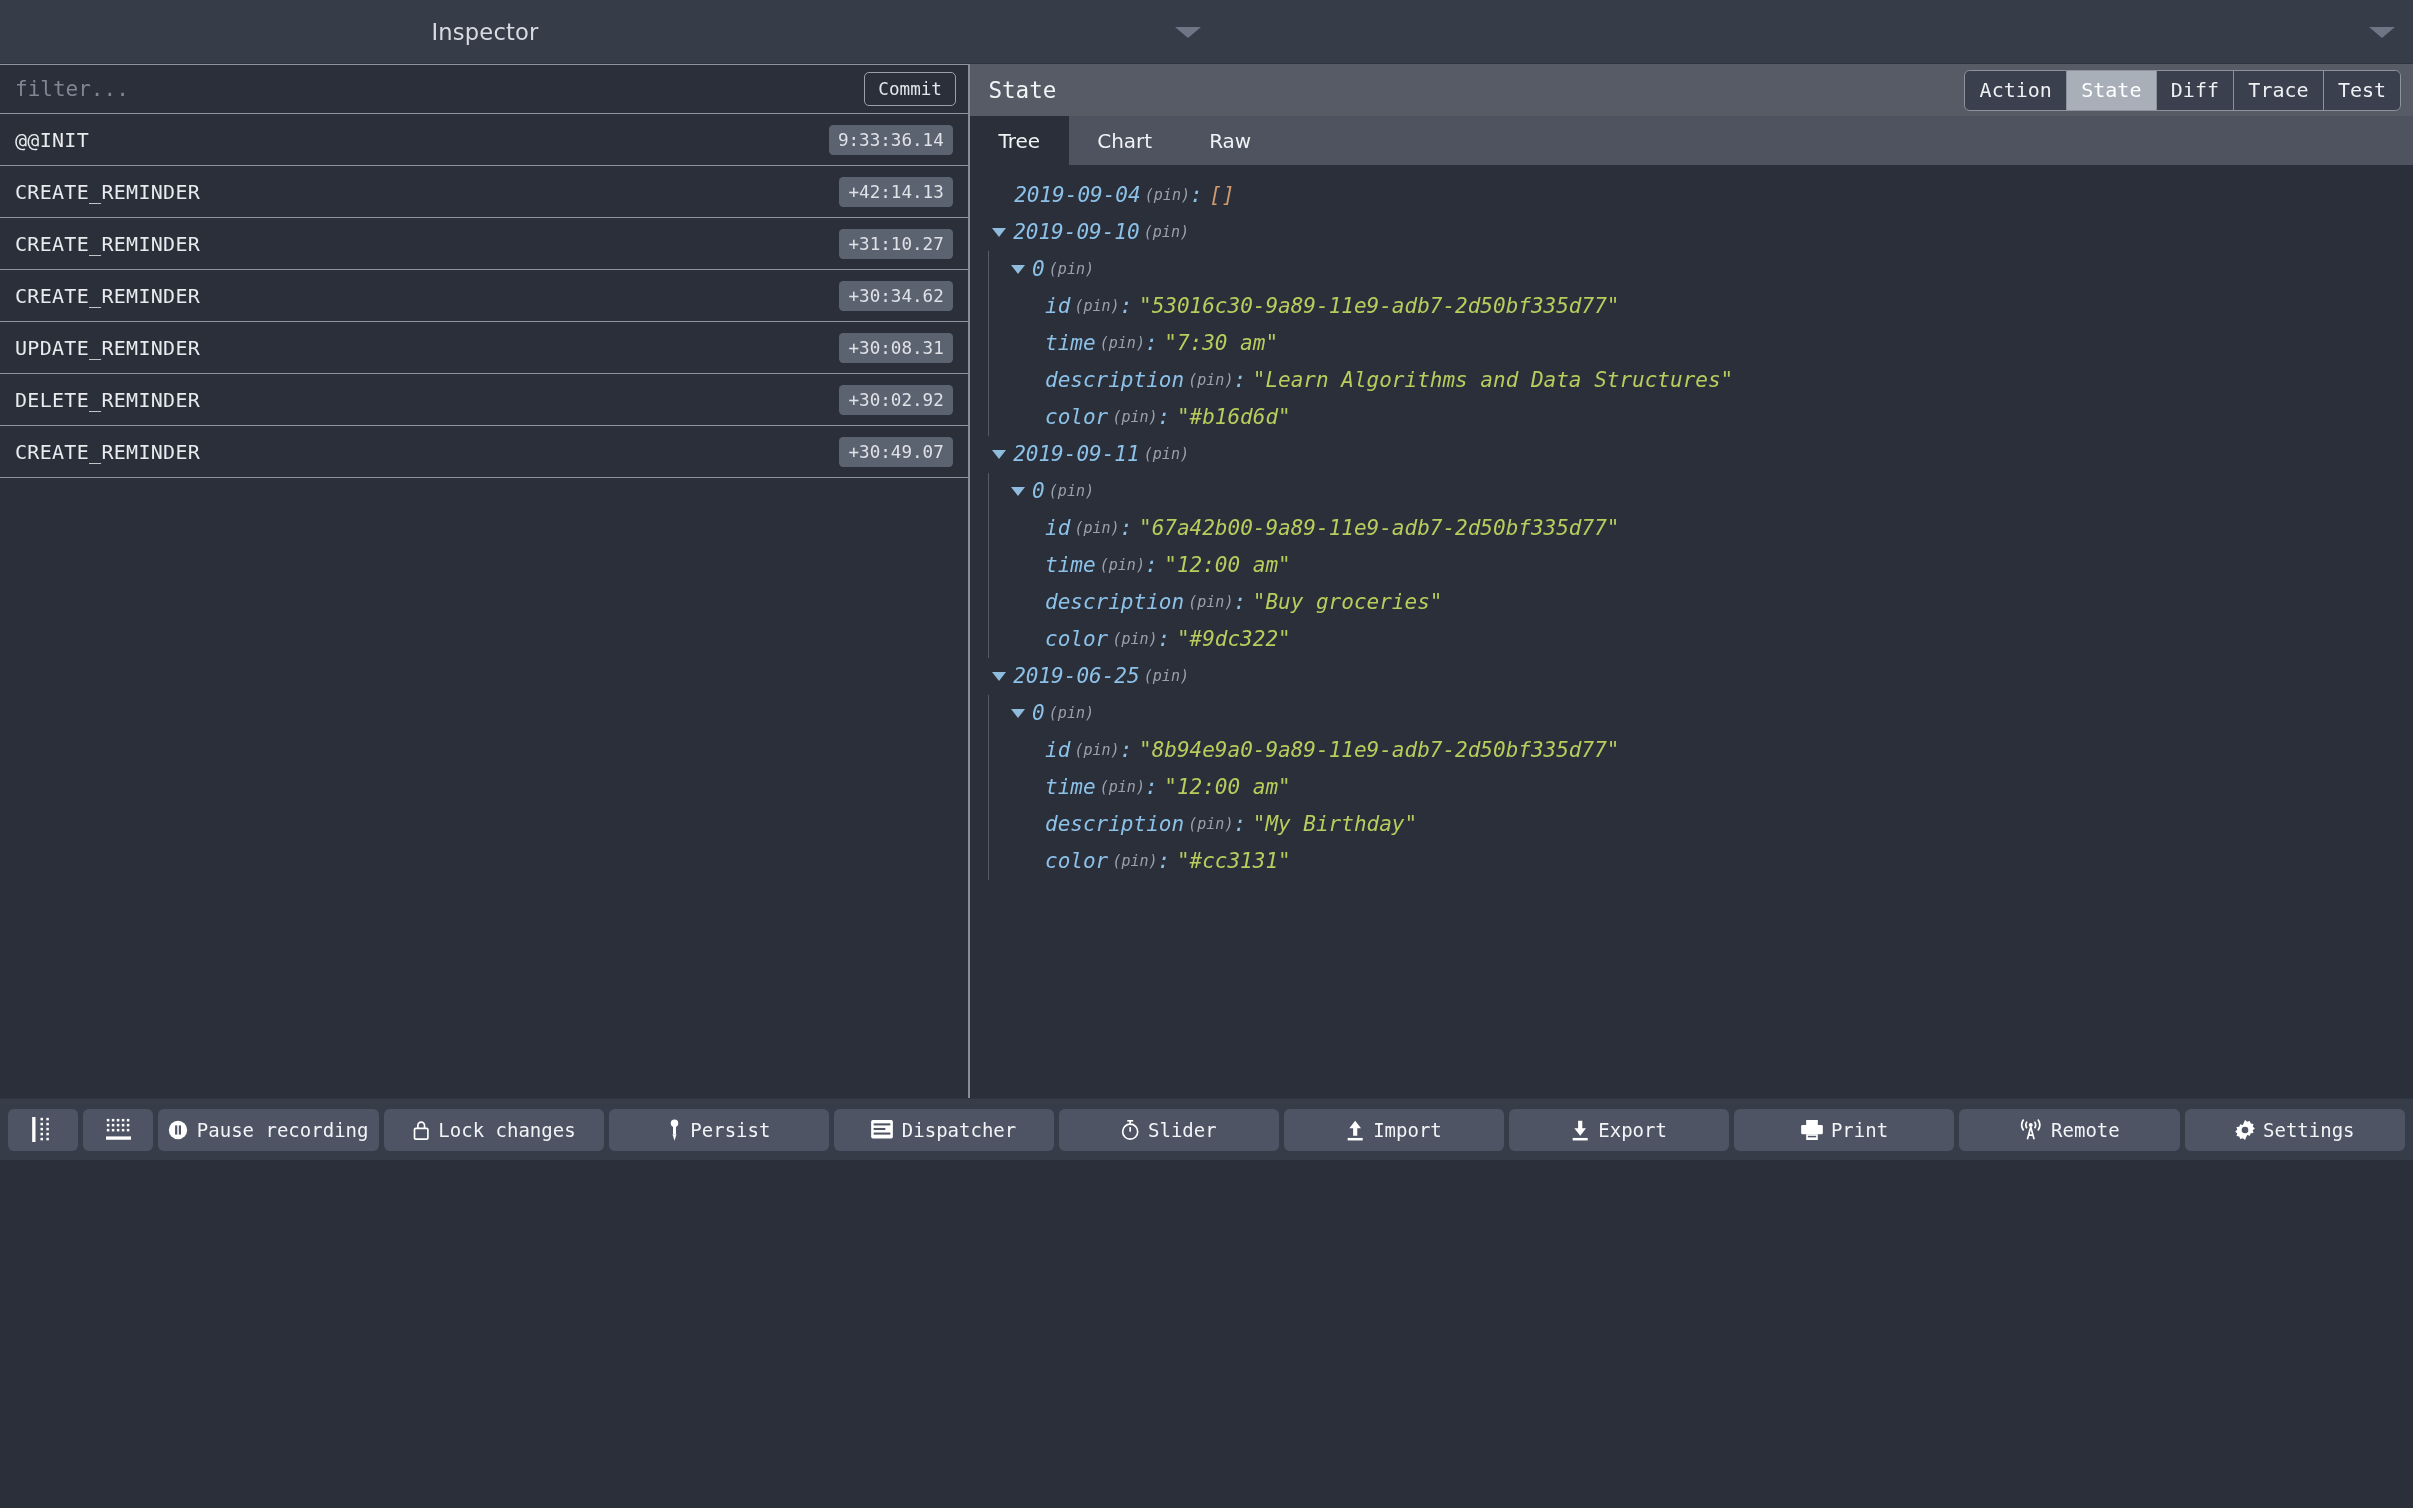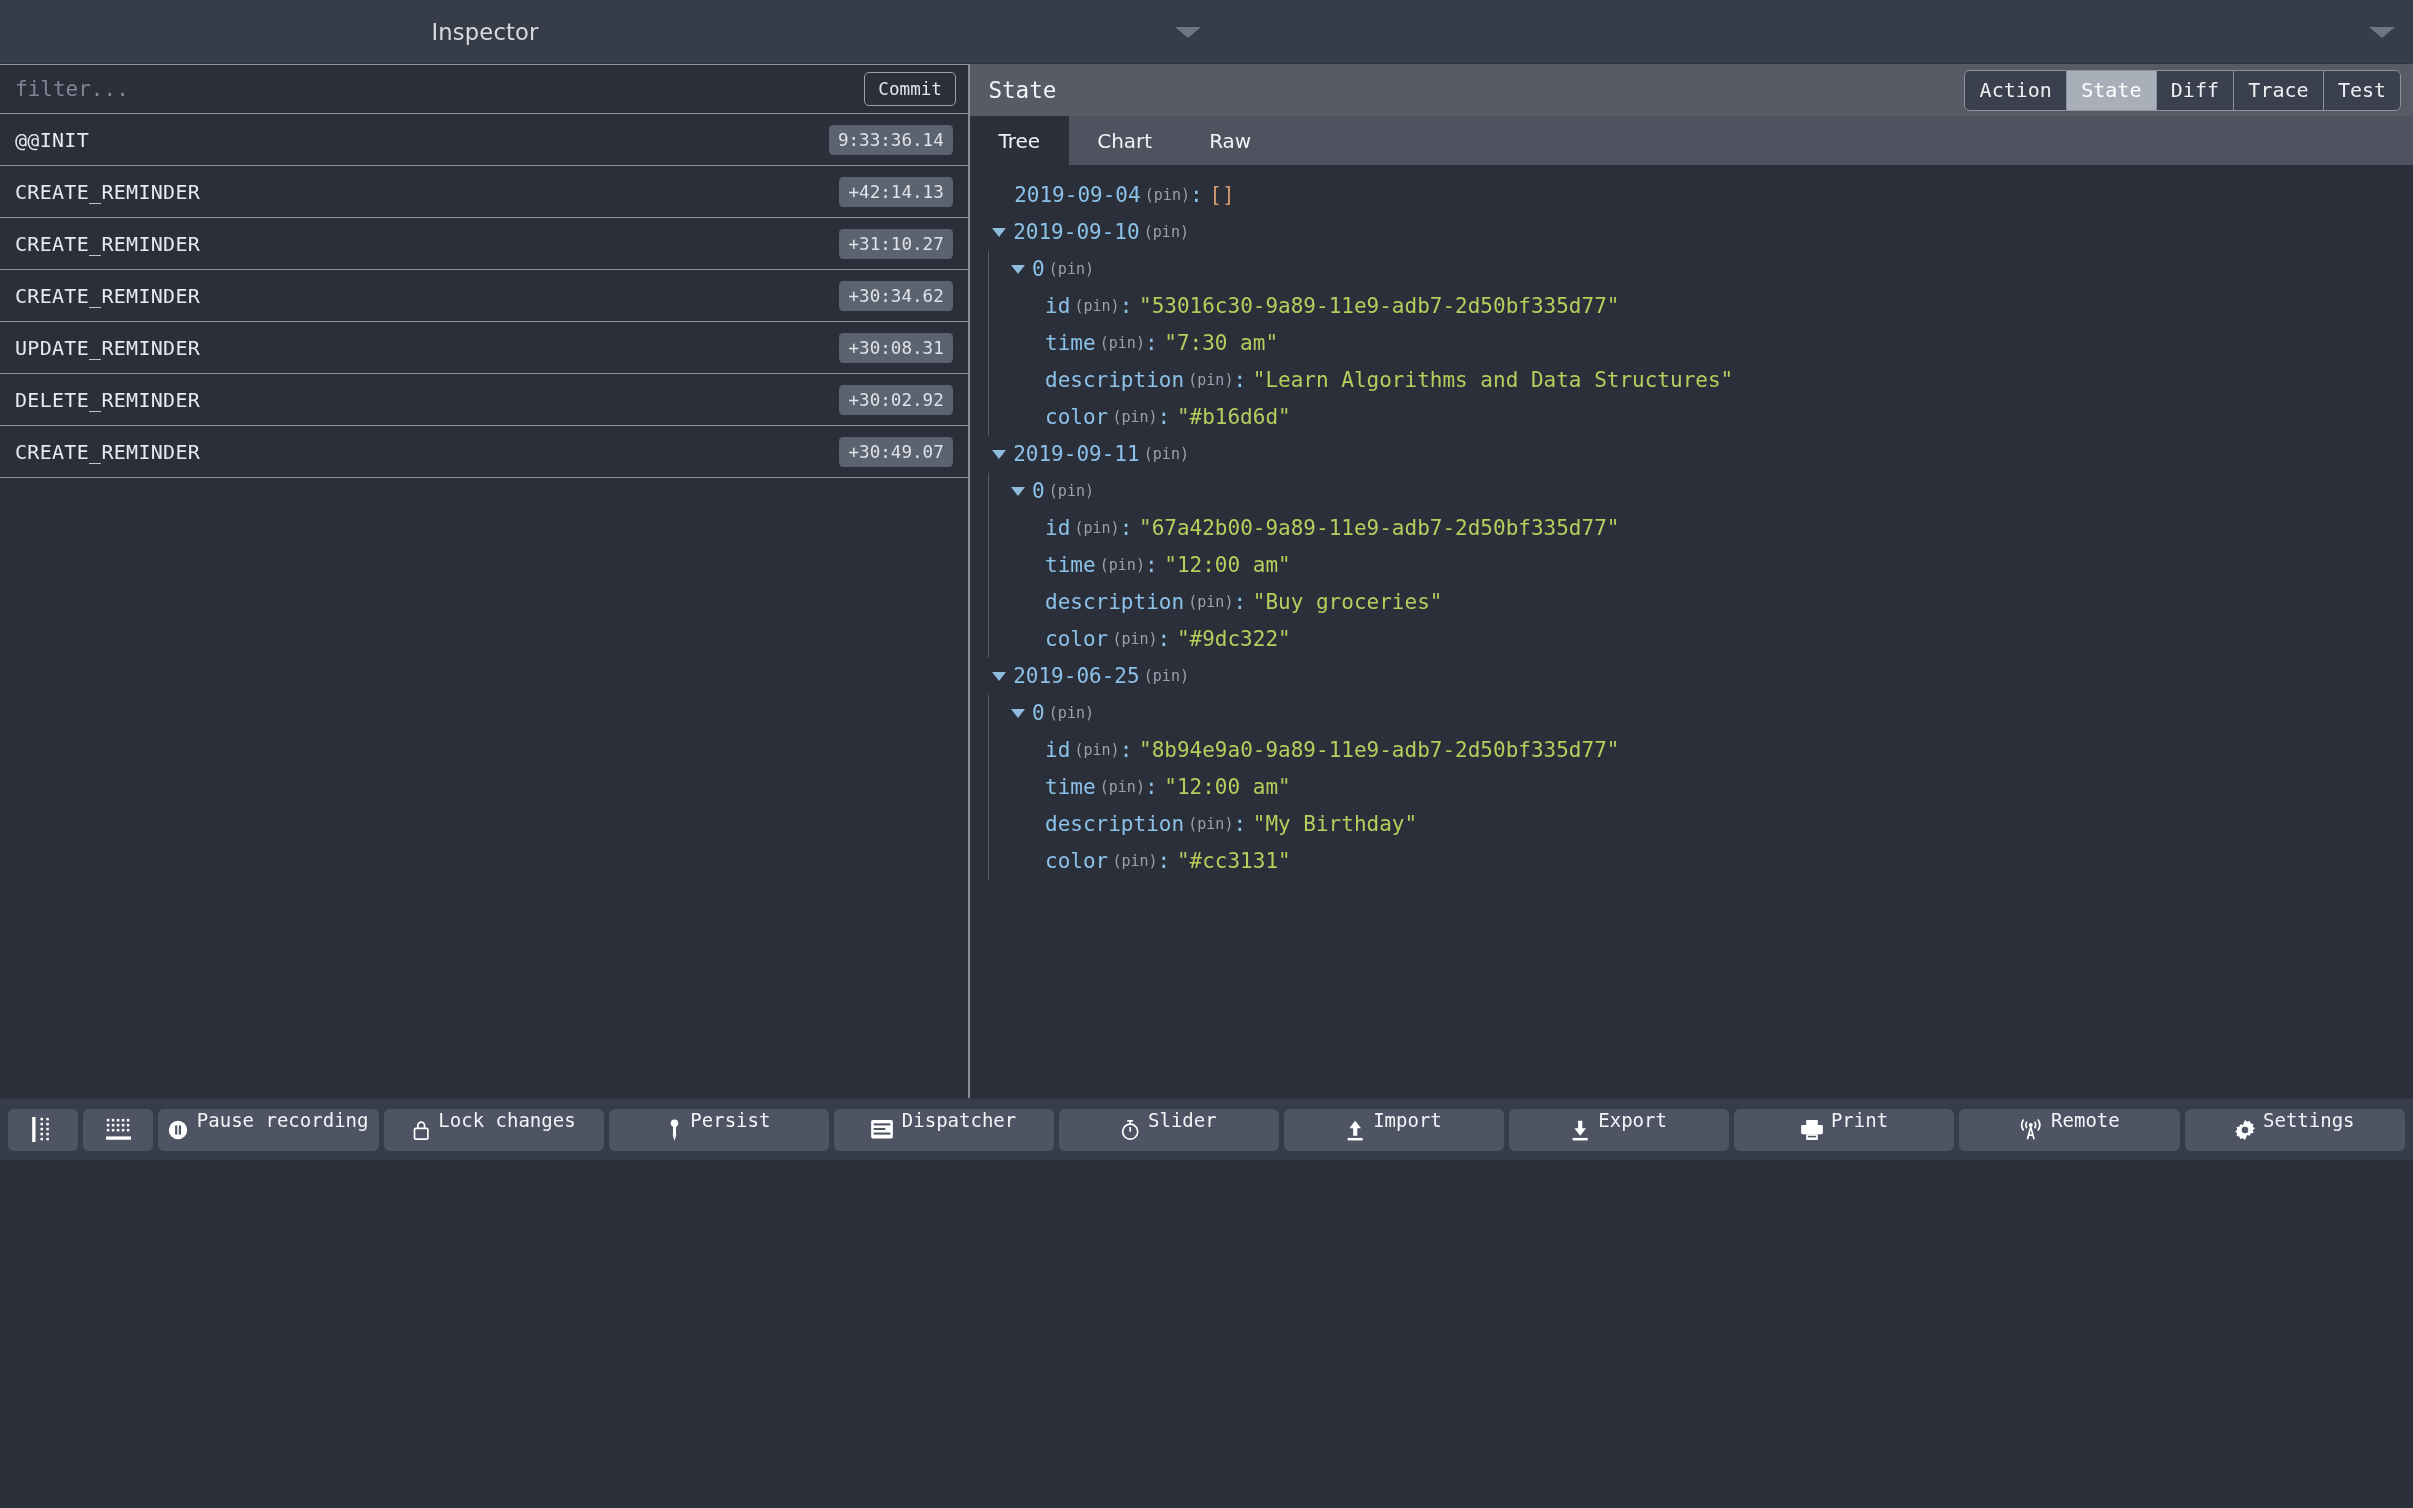"2019-09-04" .tree { font-style: none -> italic }
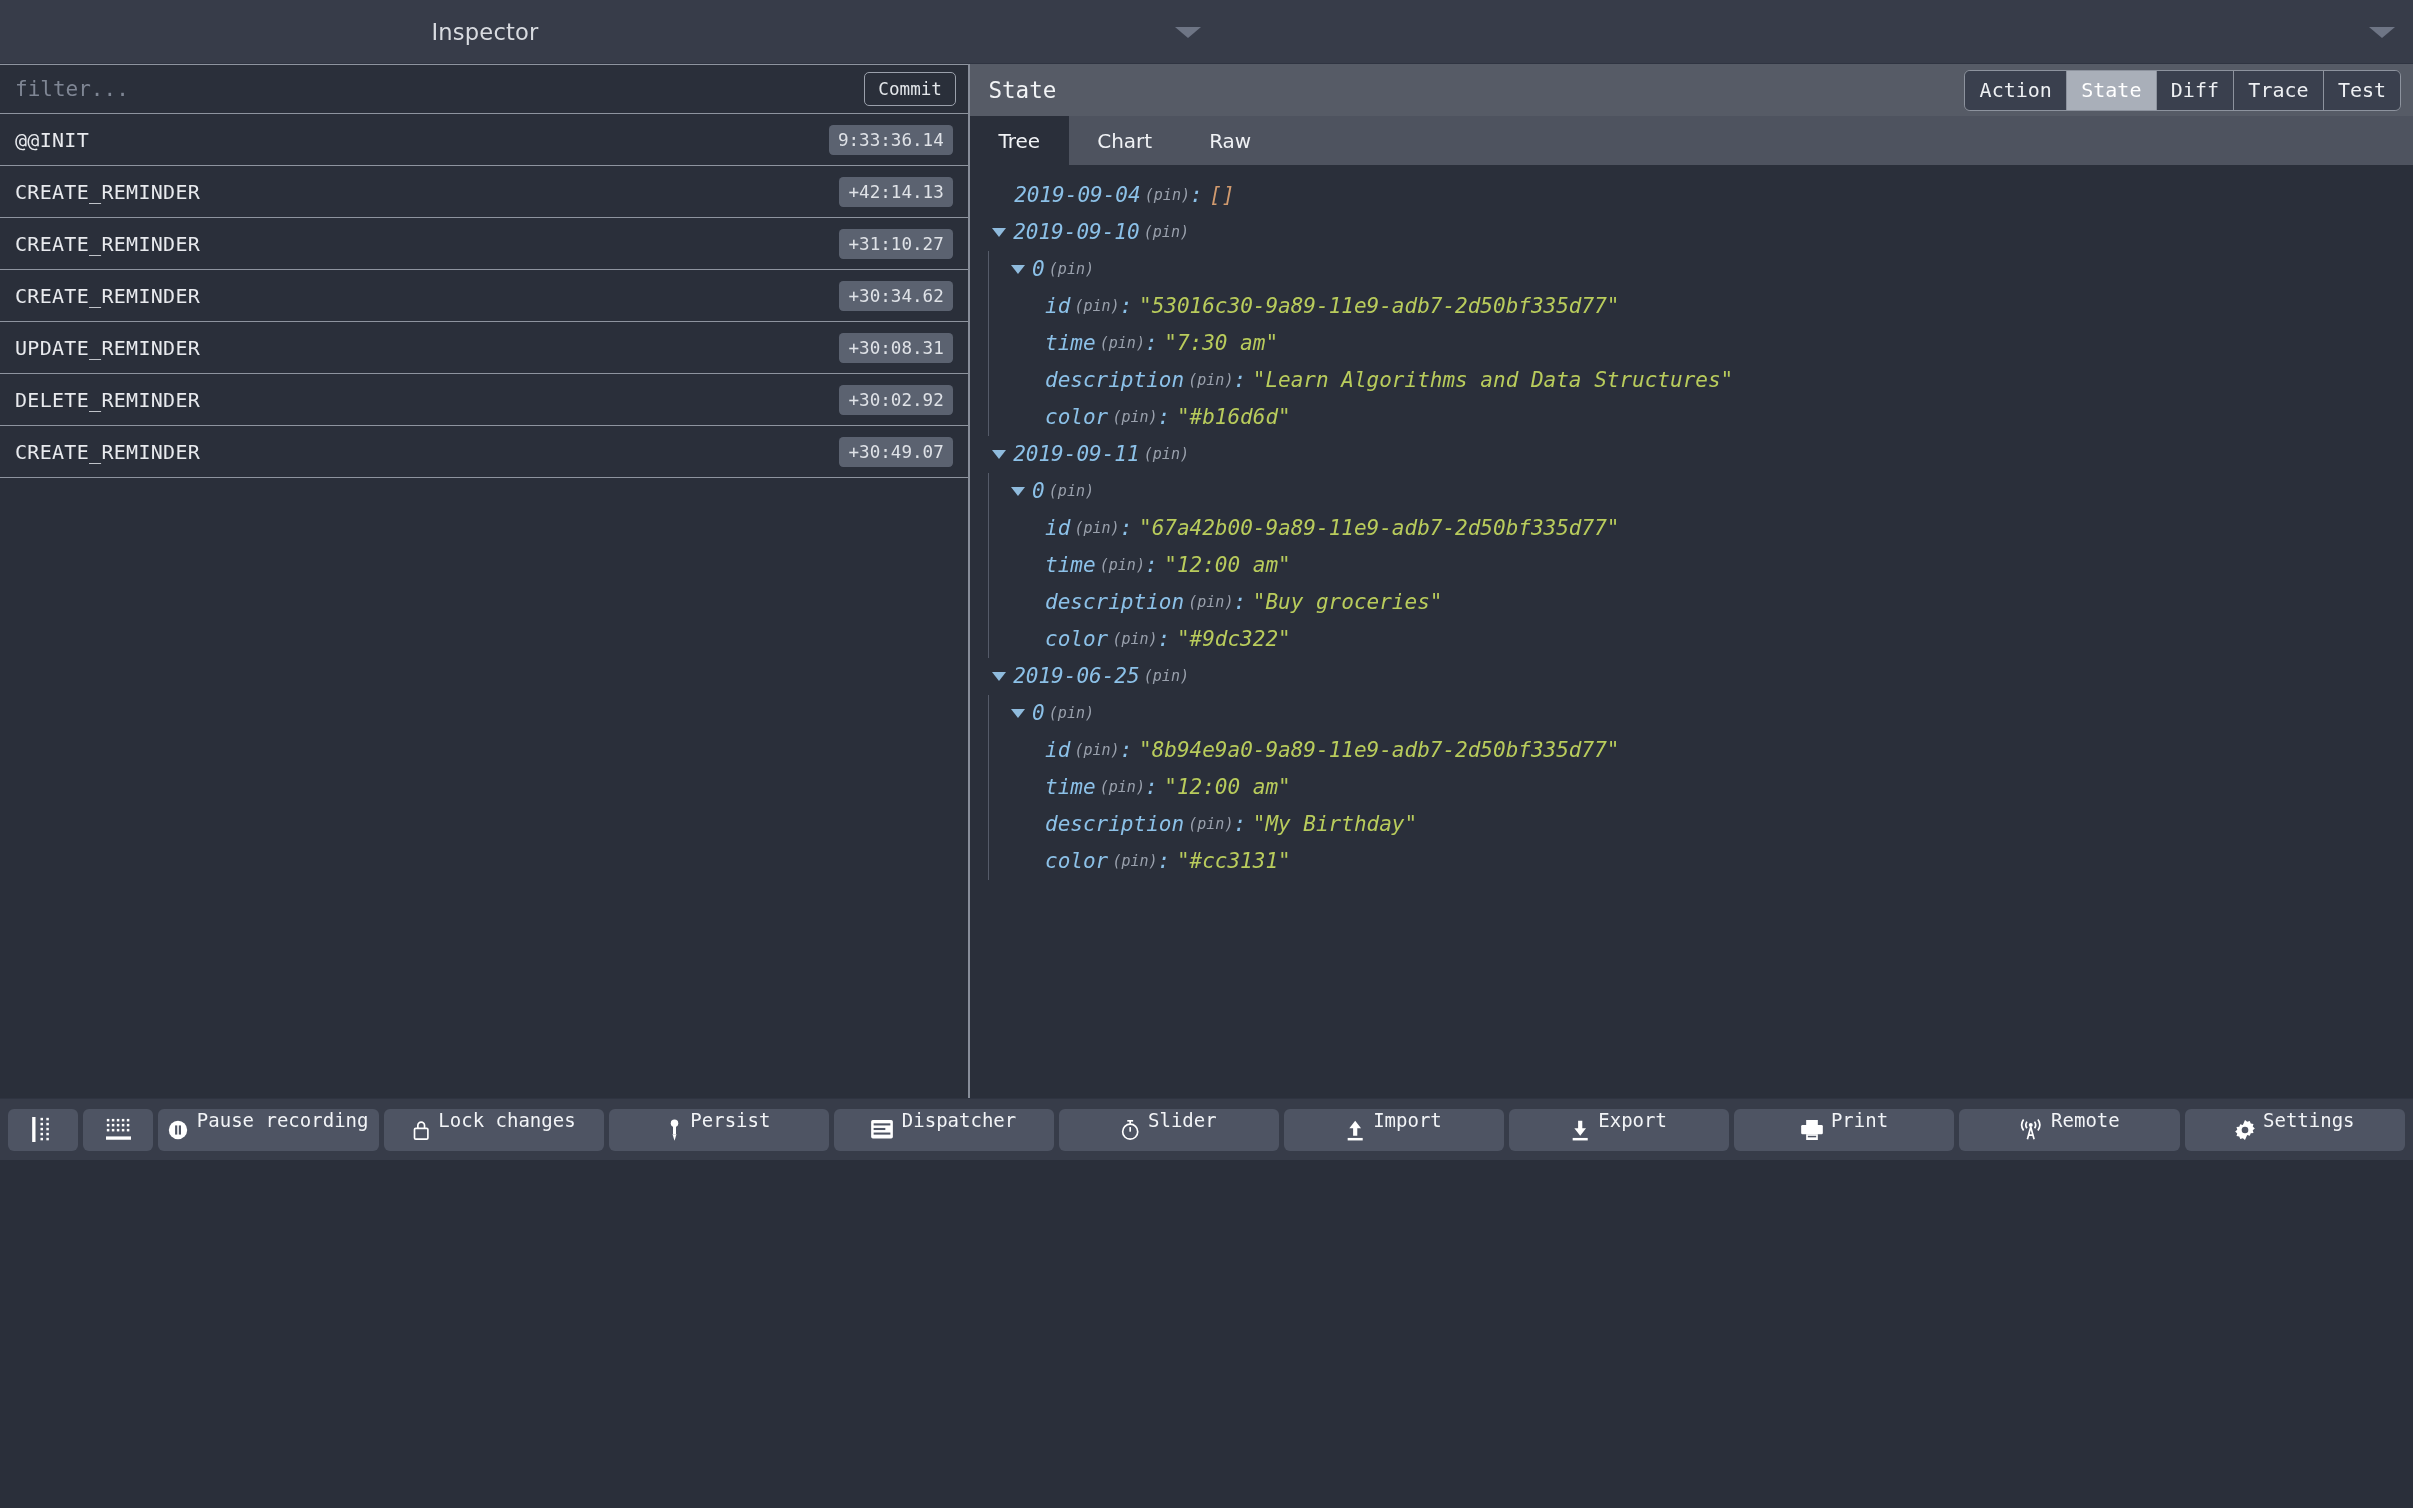"Pause recording" .tb-btn { align-items: none -> center }
